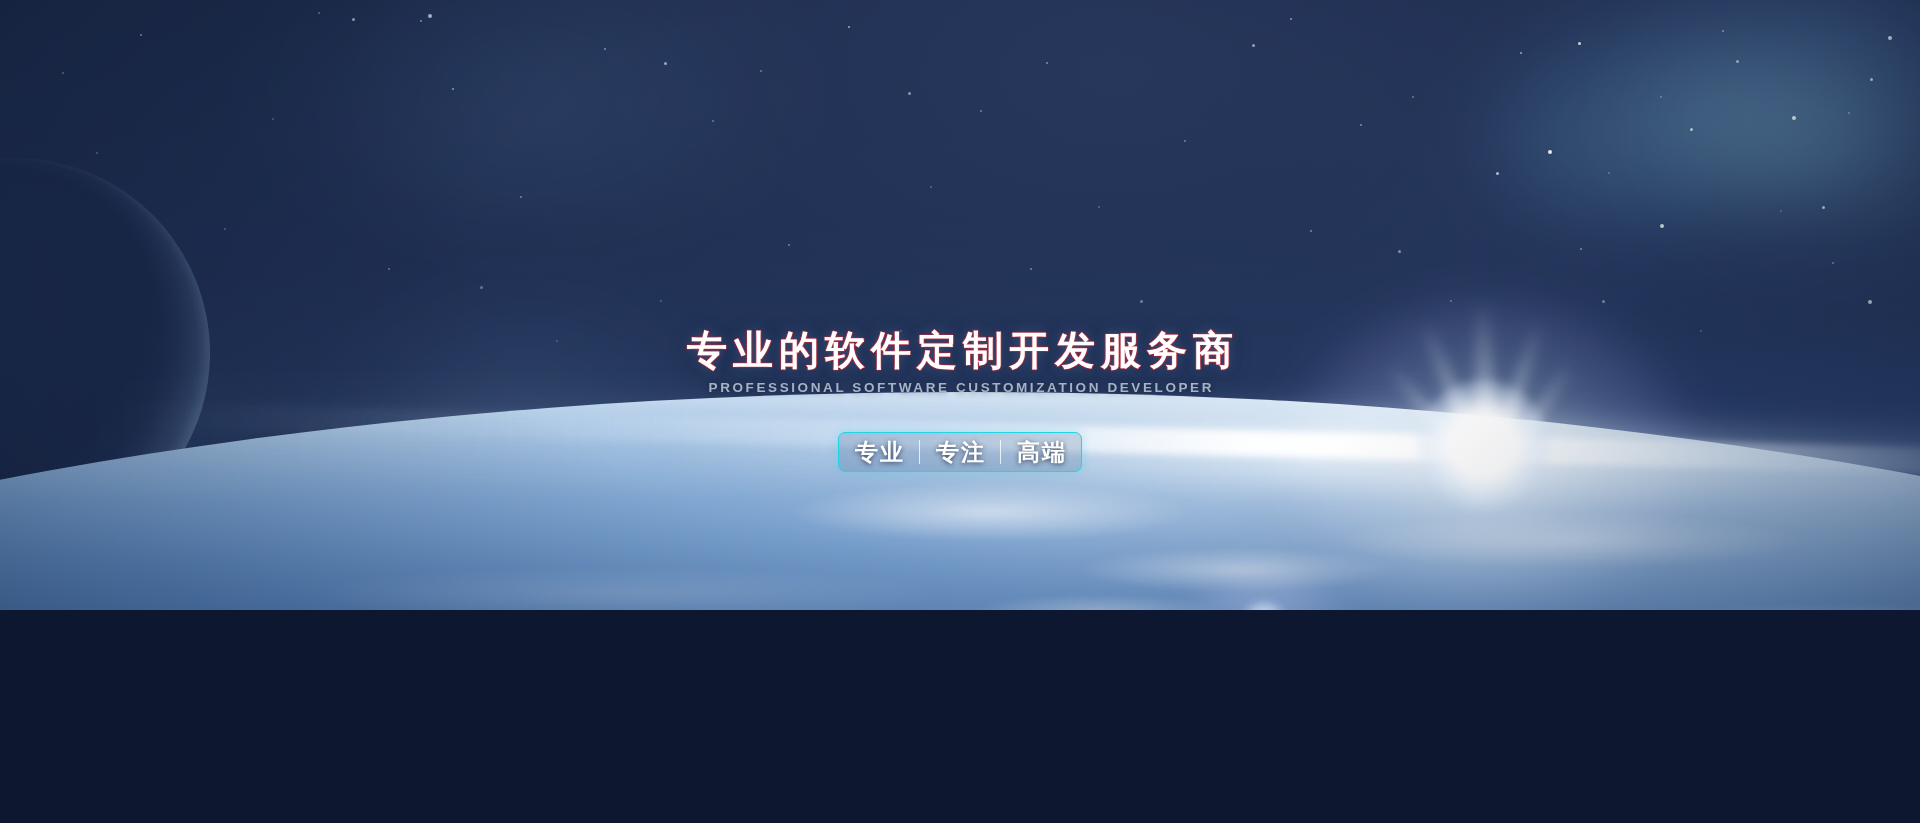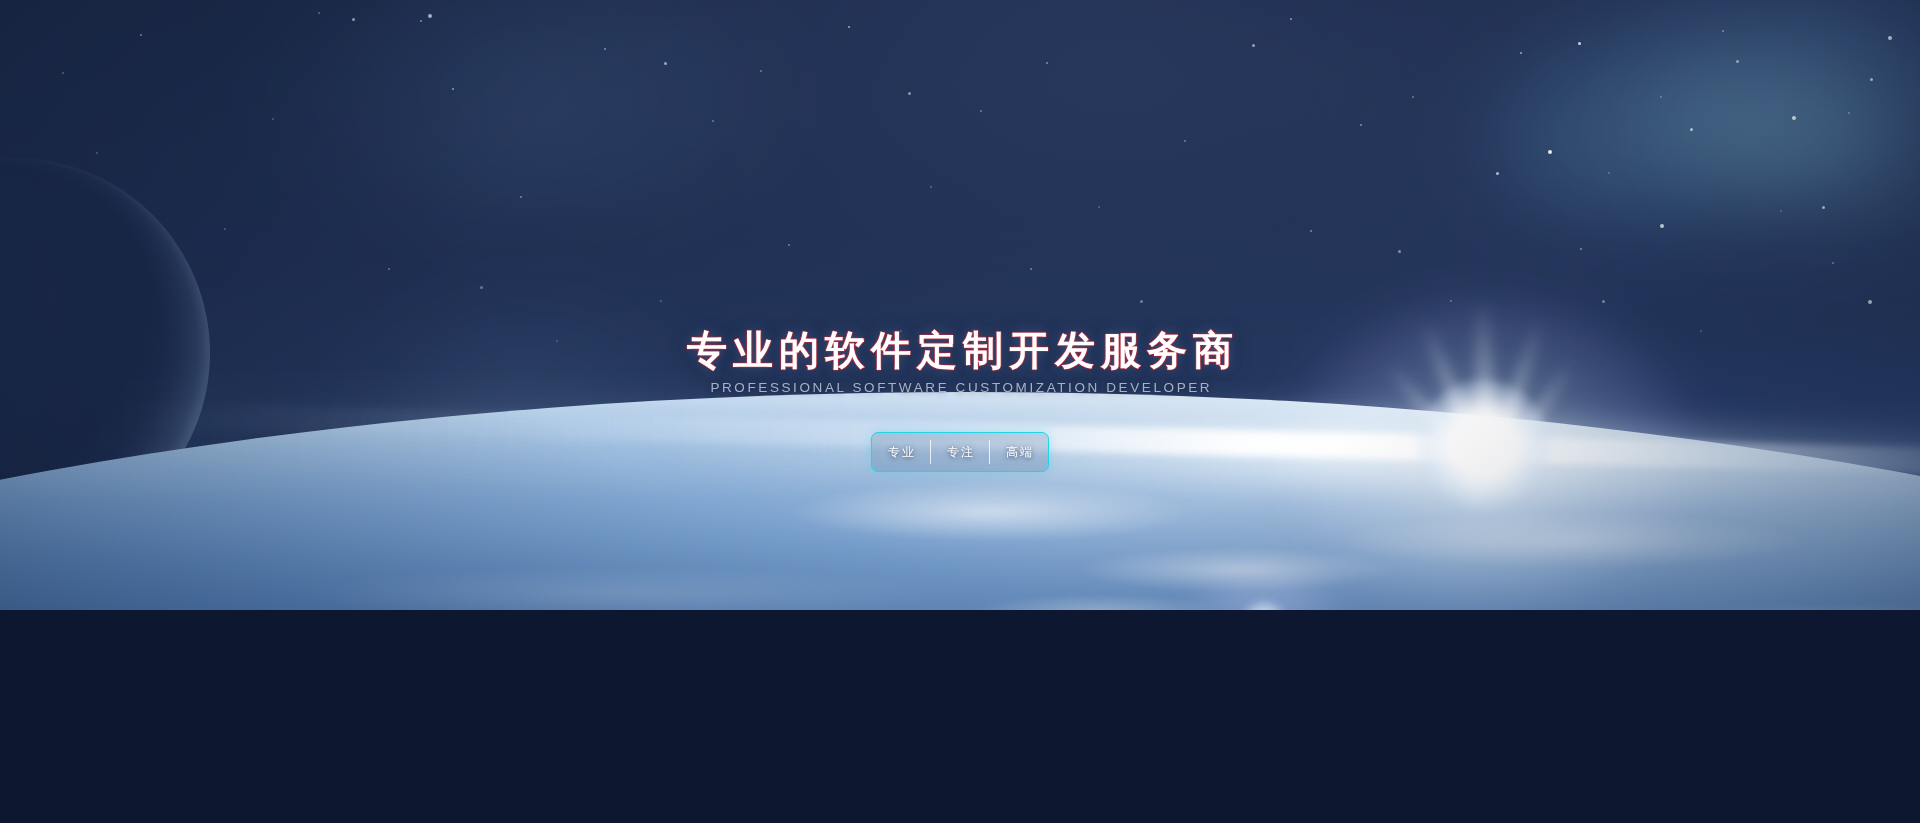"PROFESSIONAL SOFTWARE CUSTOMIZATION" .hero-subtitle { font-weight: 400 -> 700 }
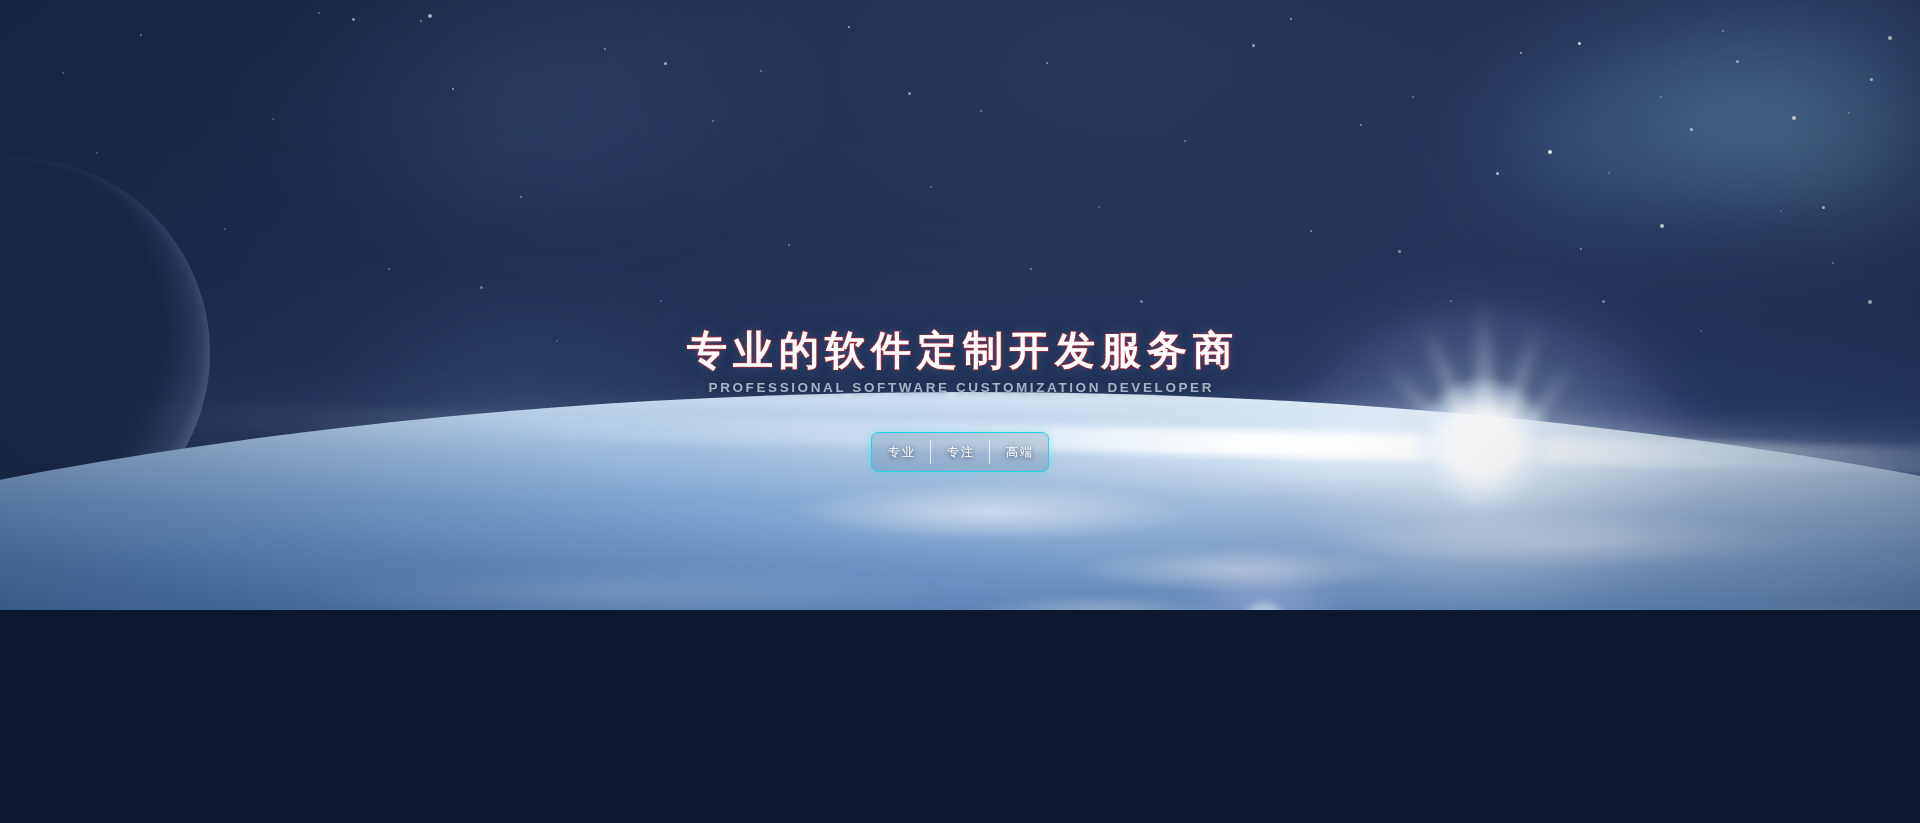"专业" .badge-item { font-size: 12px -> 23px; font-weight: 400 -> 700 }
